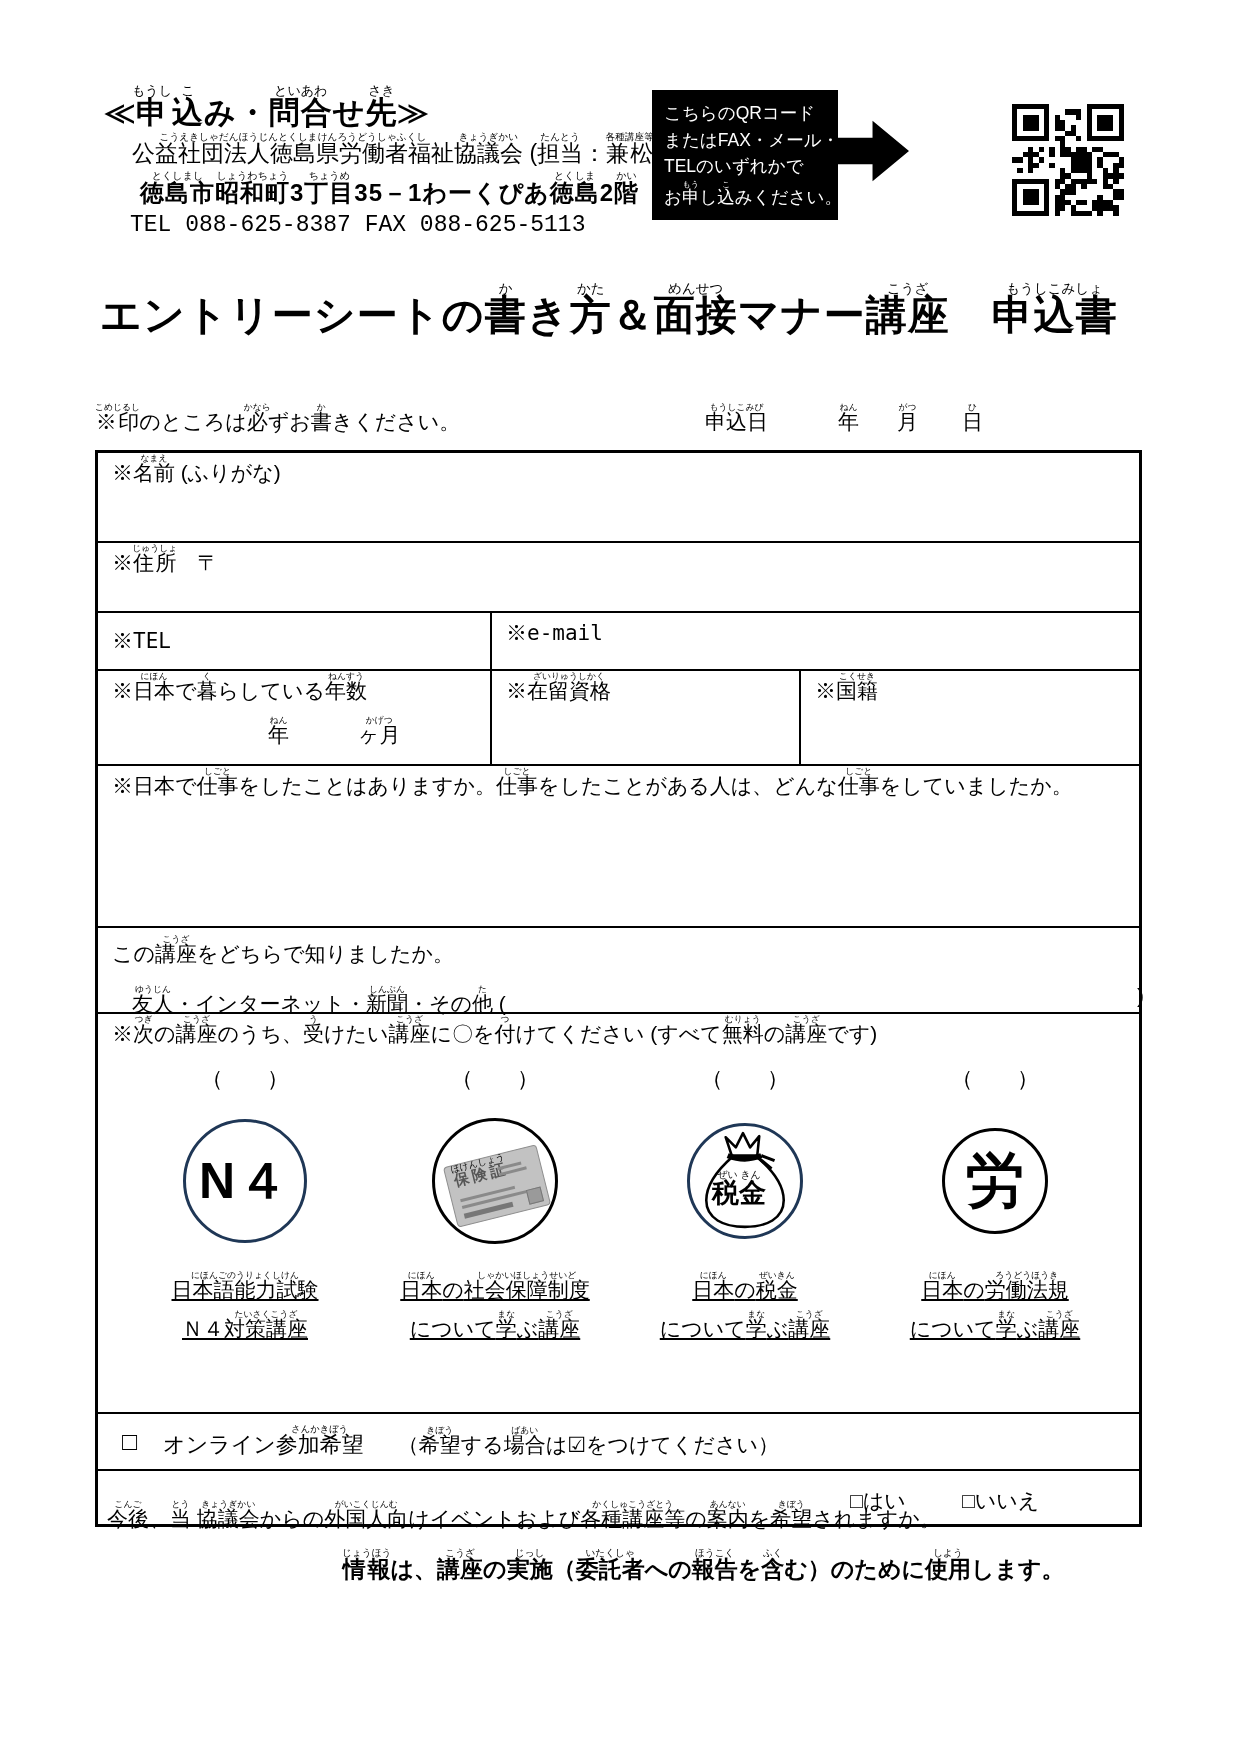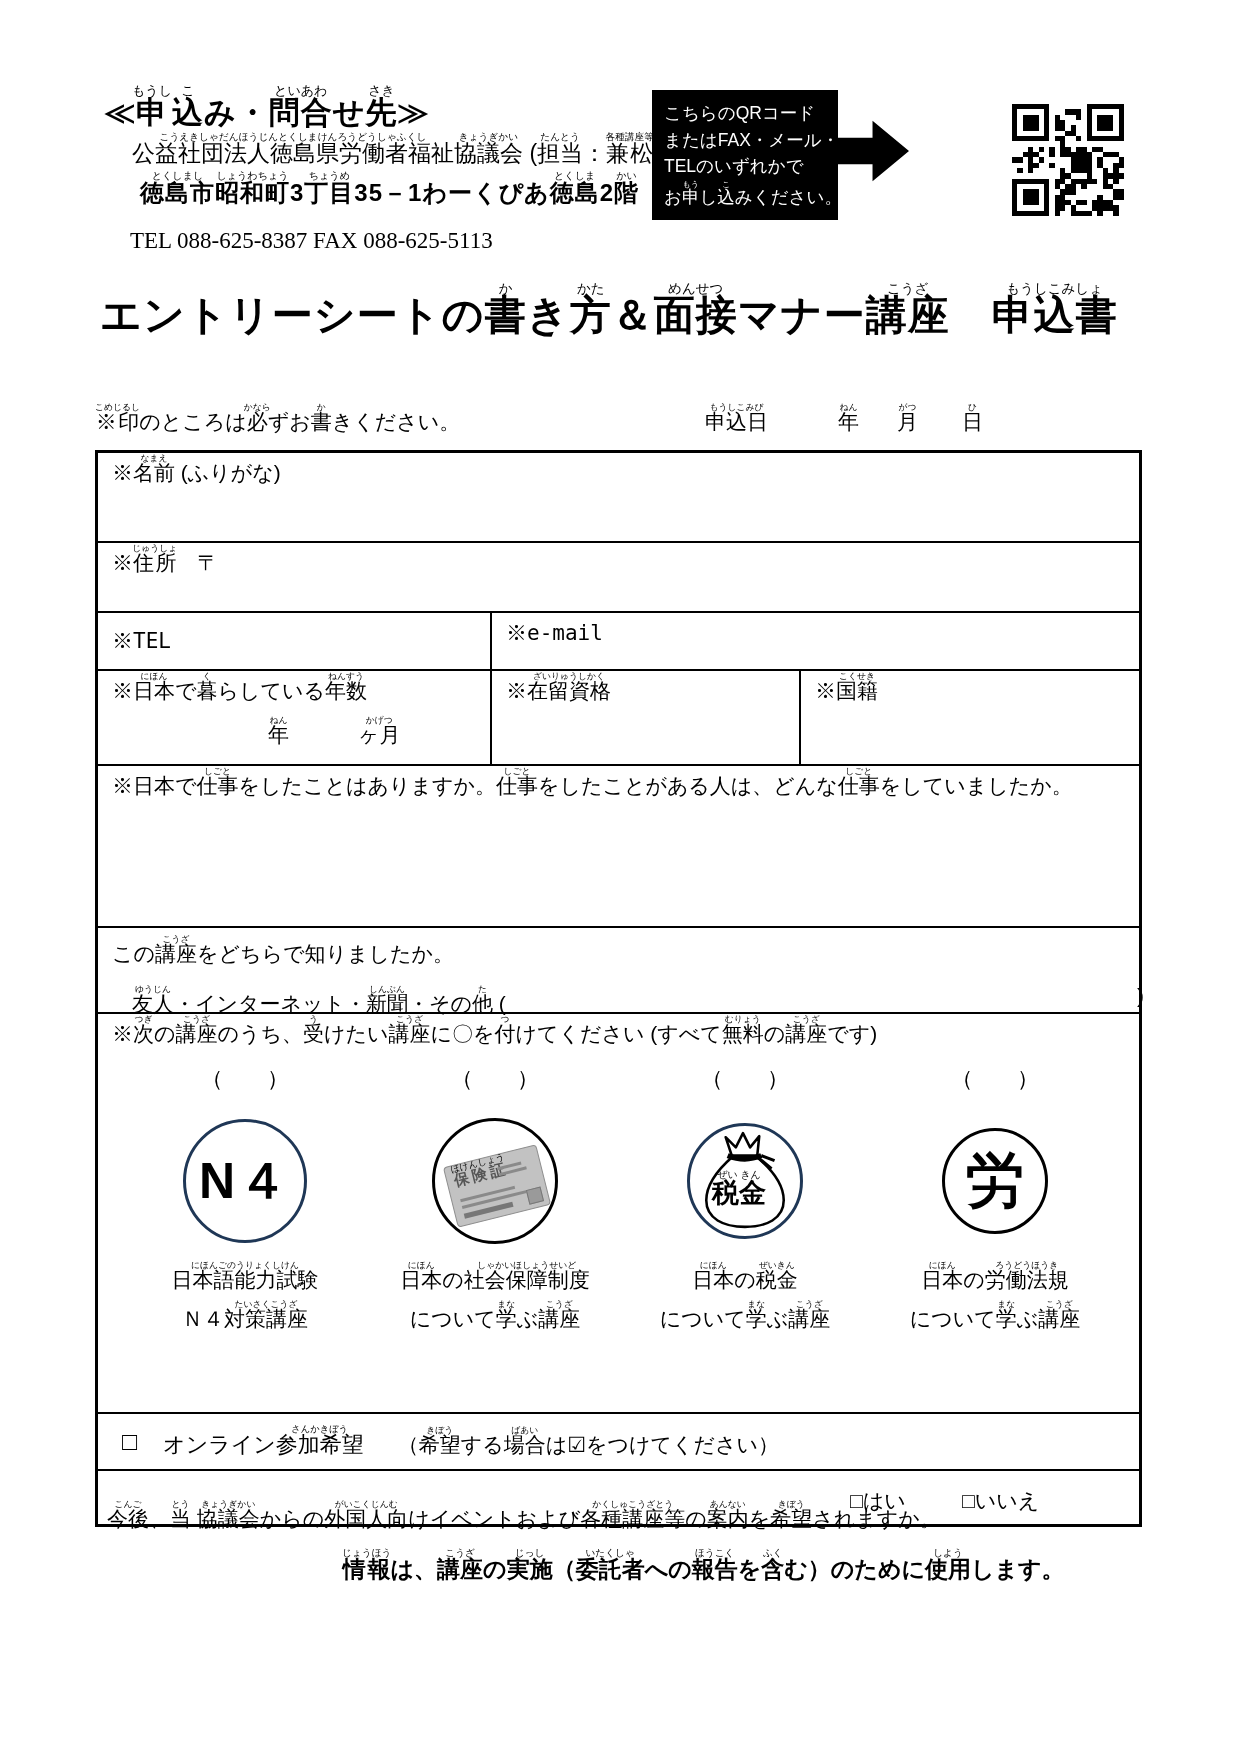"TEL 088-625-8387 FAX 088-625-5113" .telfax { font-family: Liberation Serif, serif -> Liberation Mono, monospace; top: 228px -> 212px }
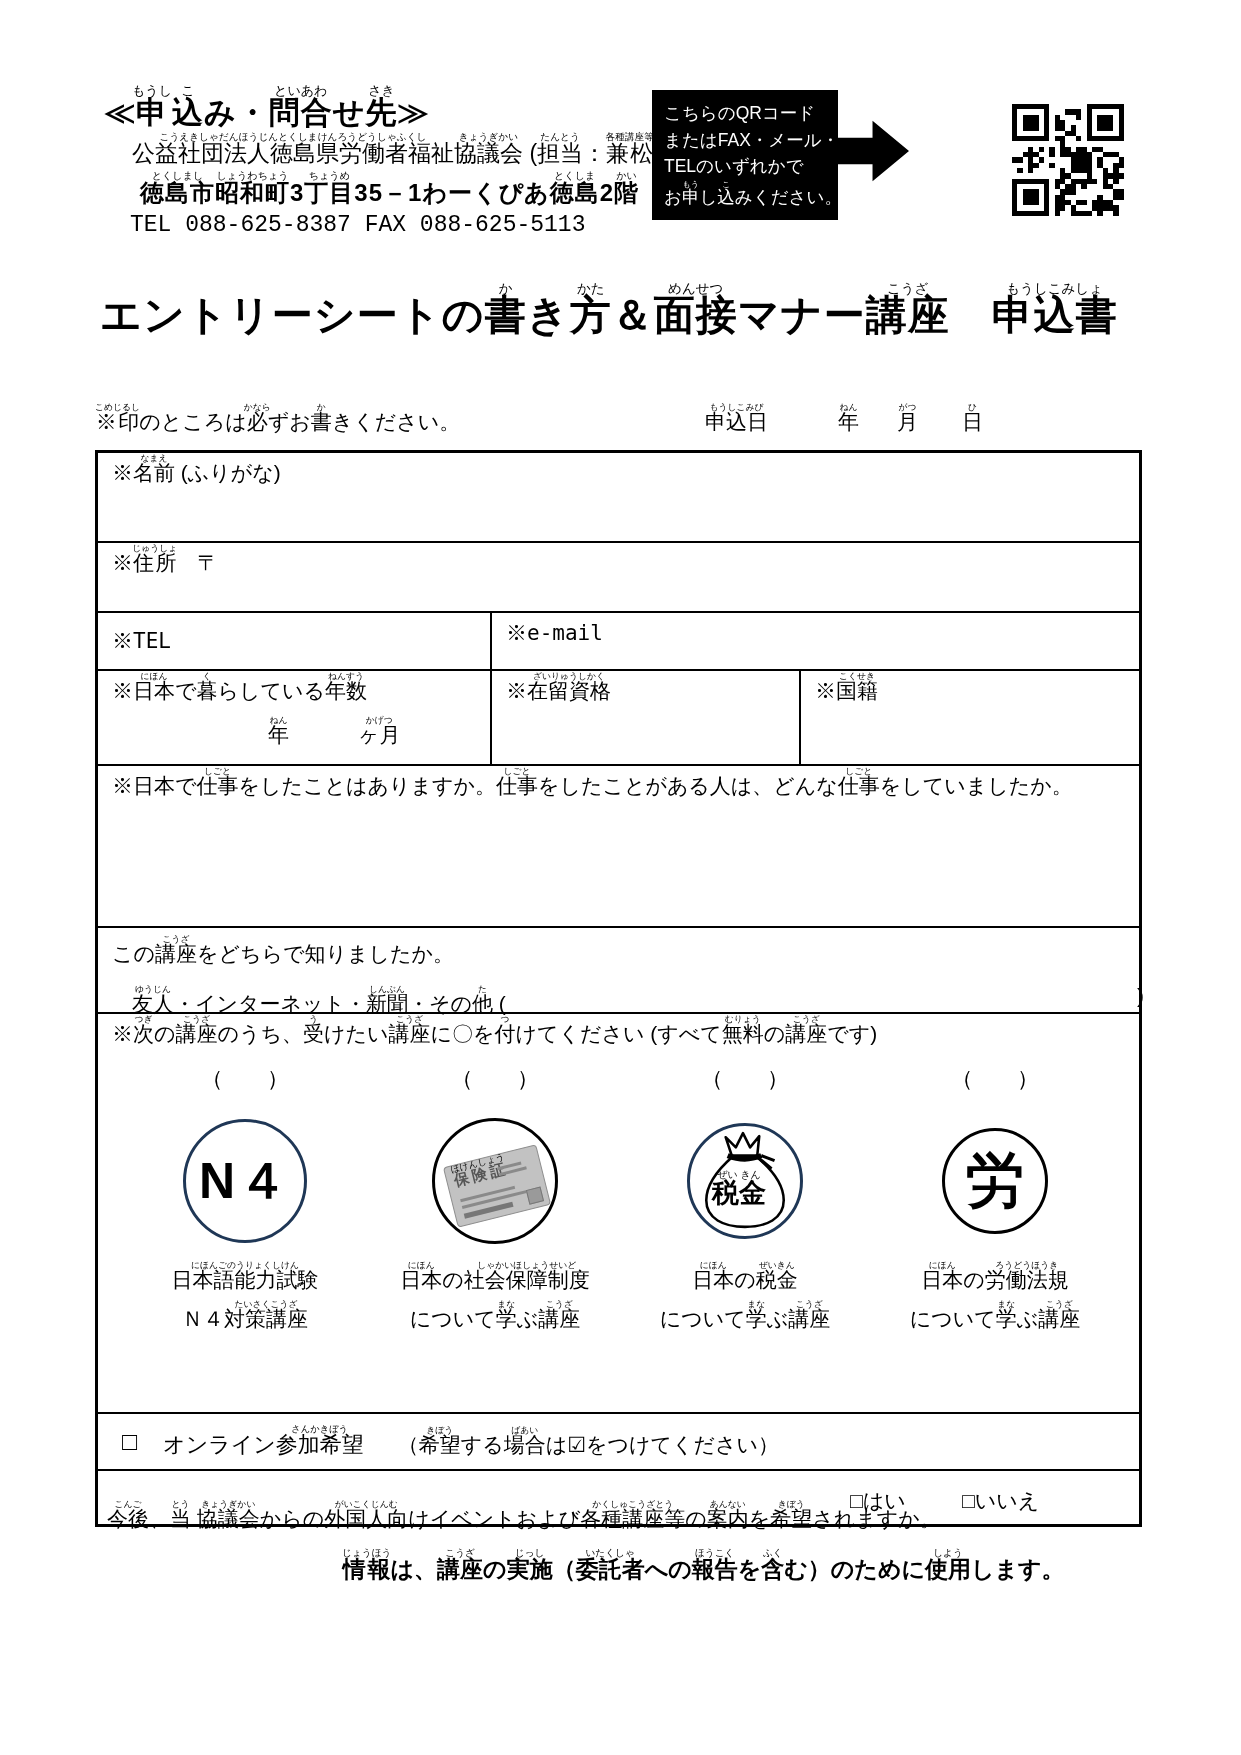"日本語能力試験にほんごのうりょくしけん" .clabels { margin-top: none -> 10px; text-decoration: none -> underline }
